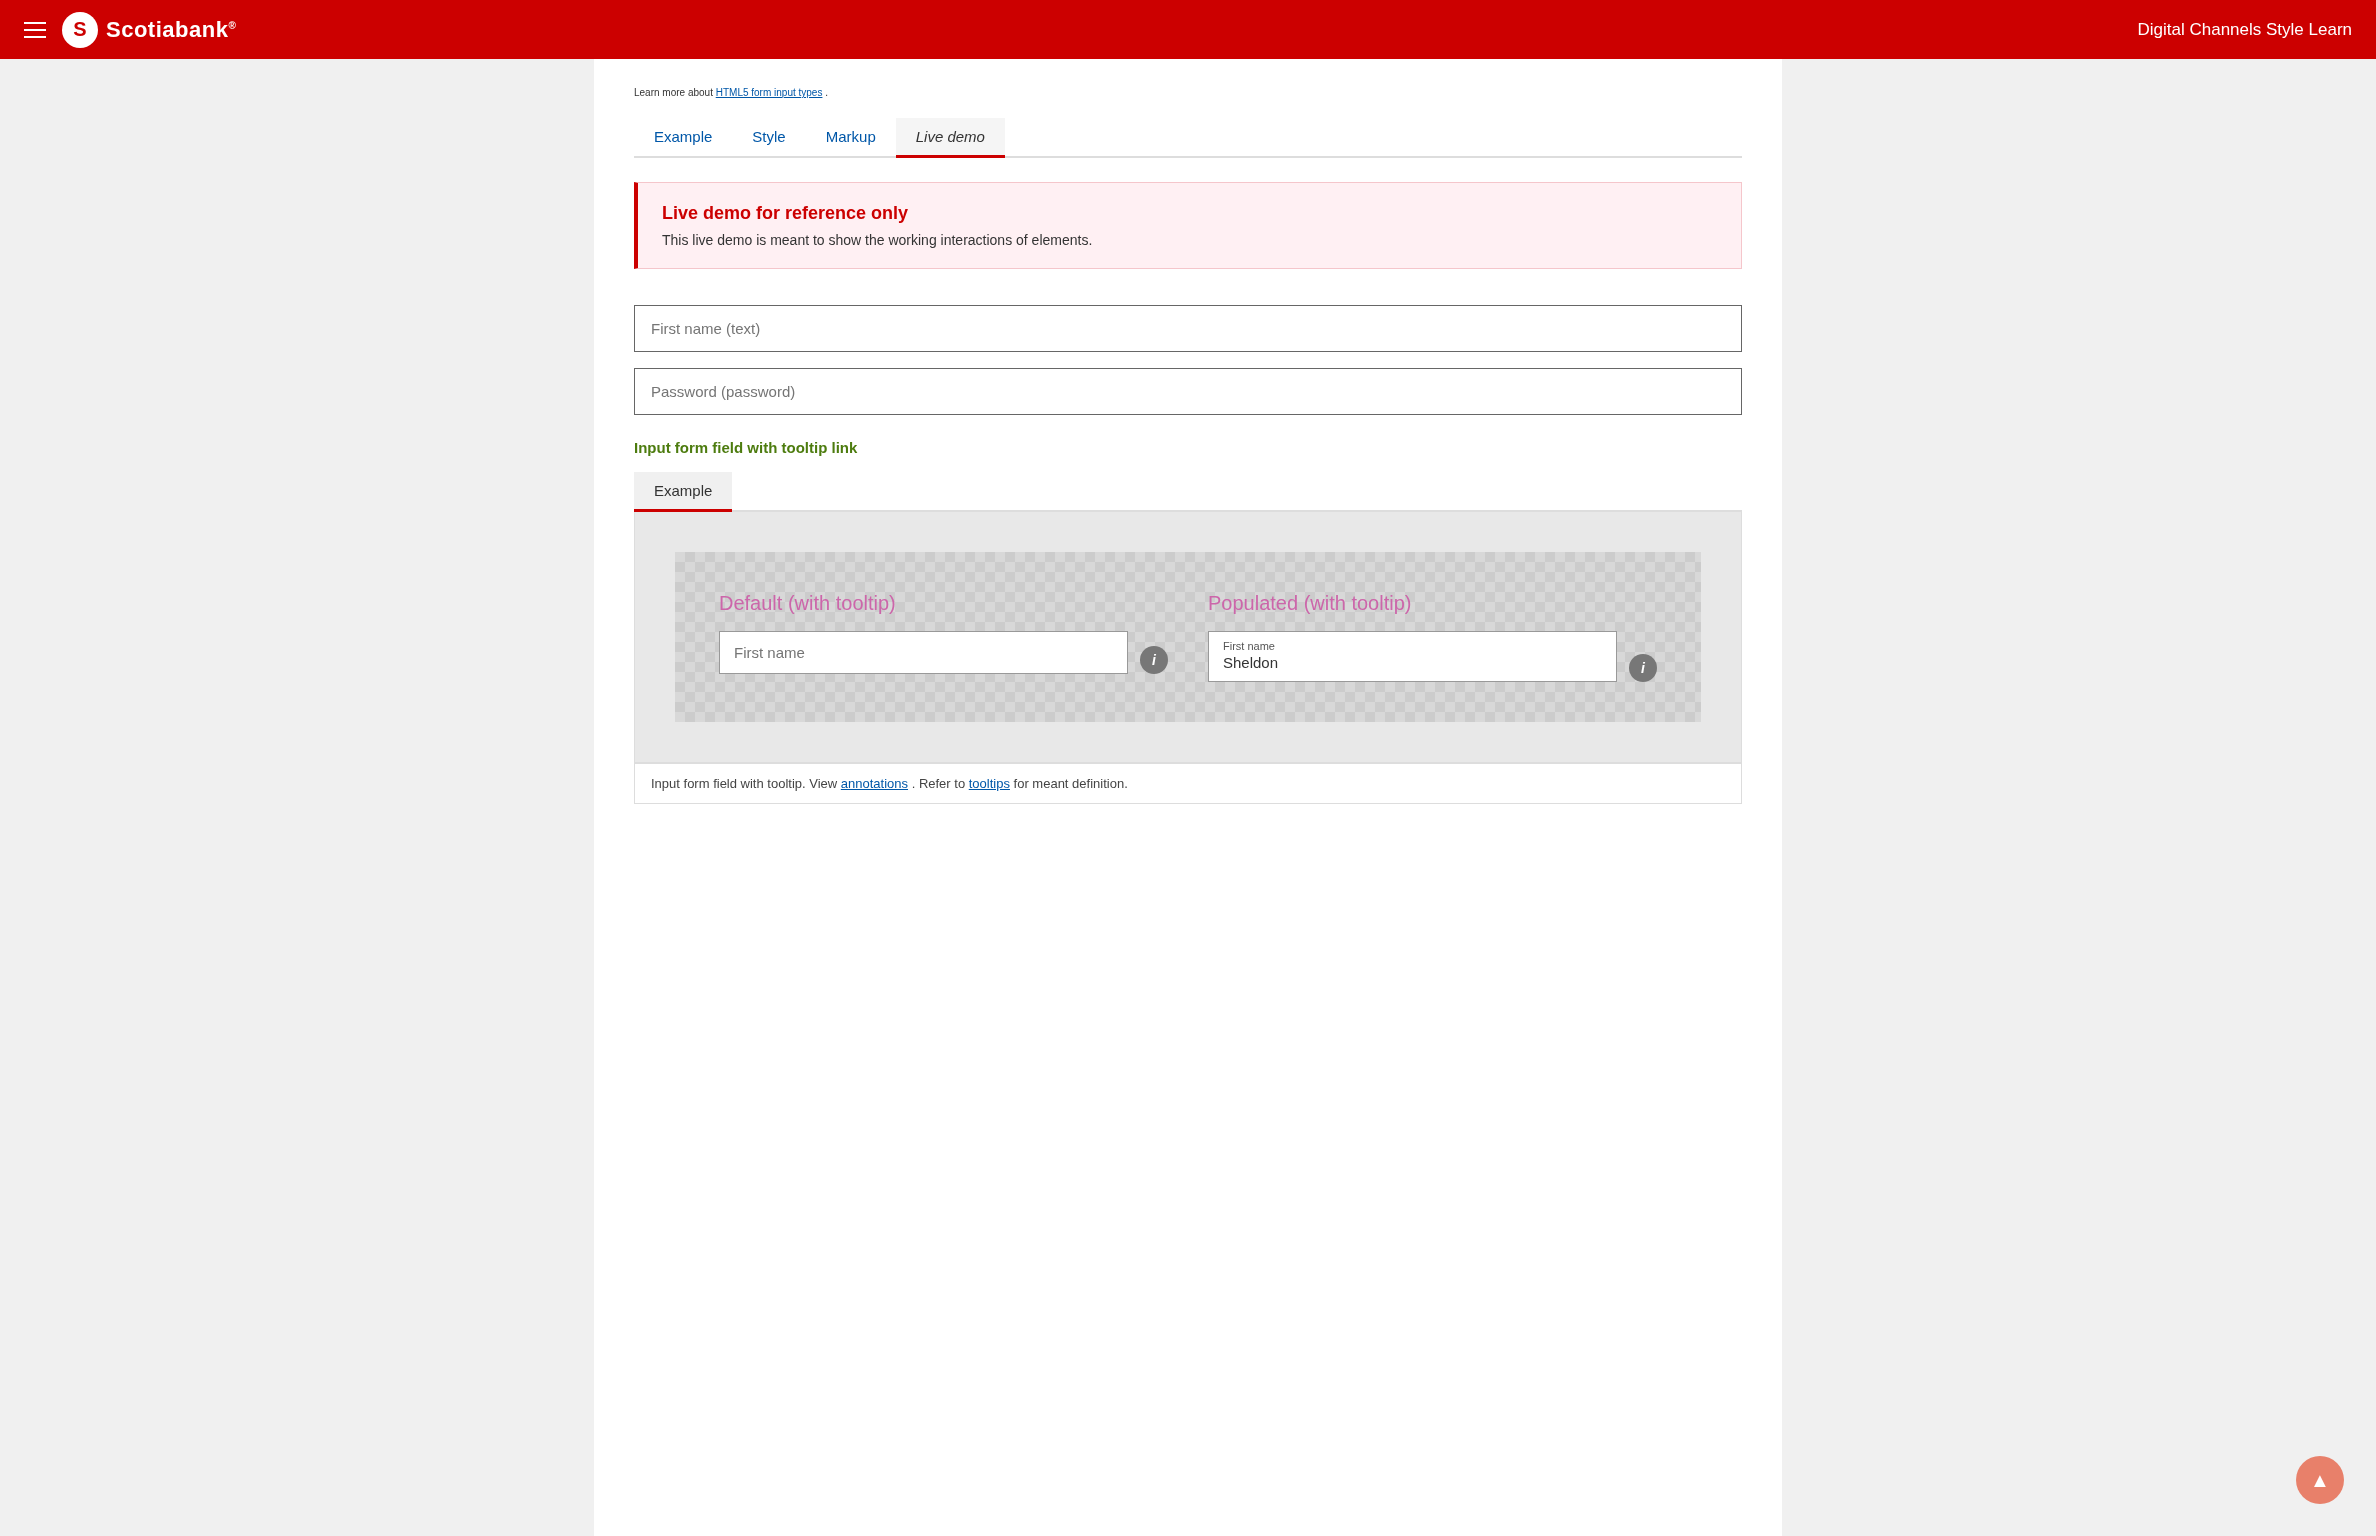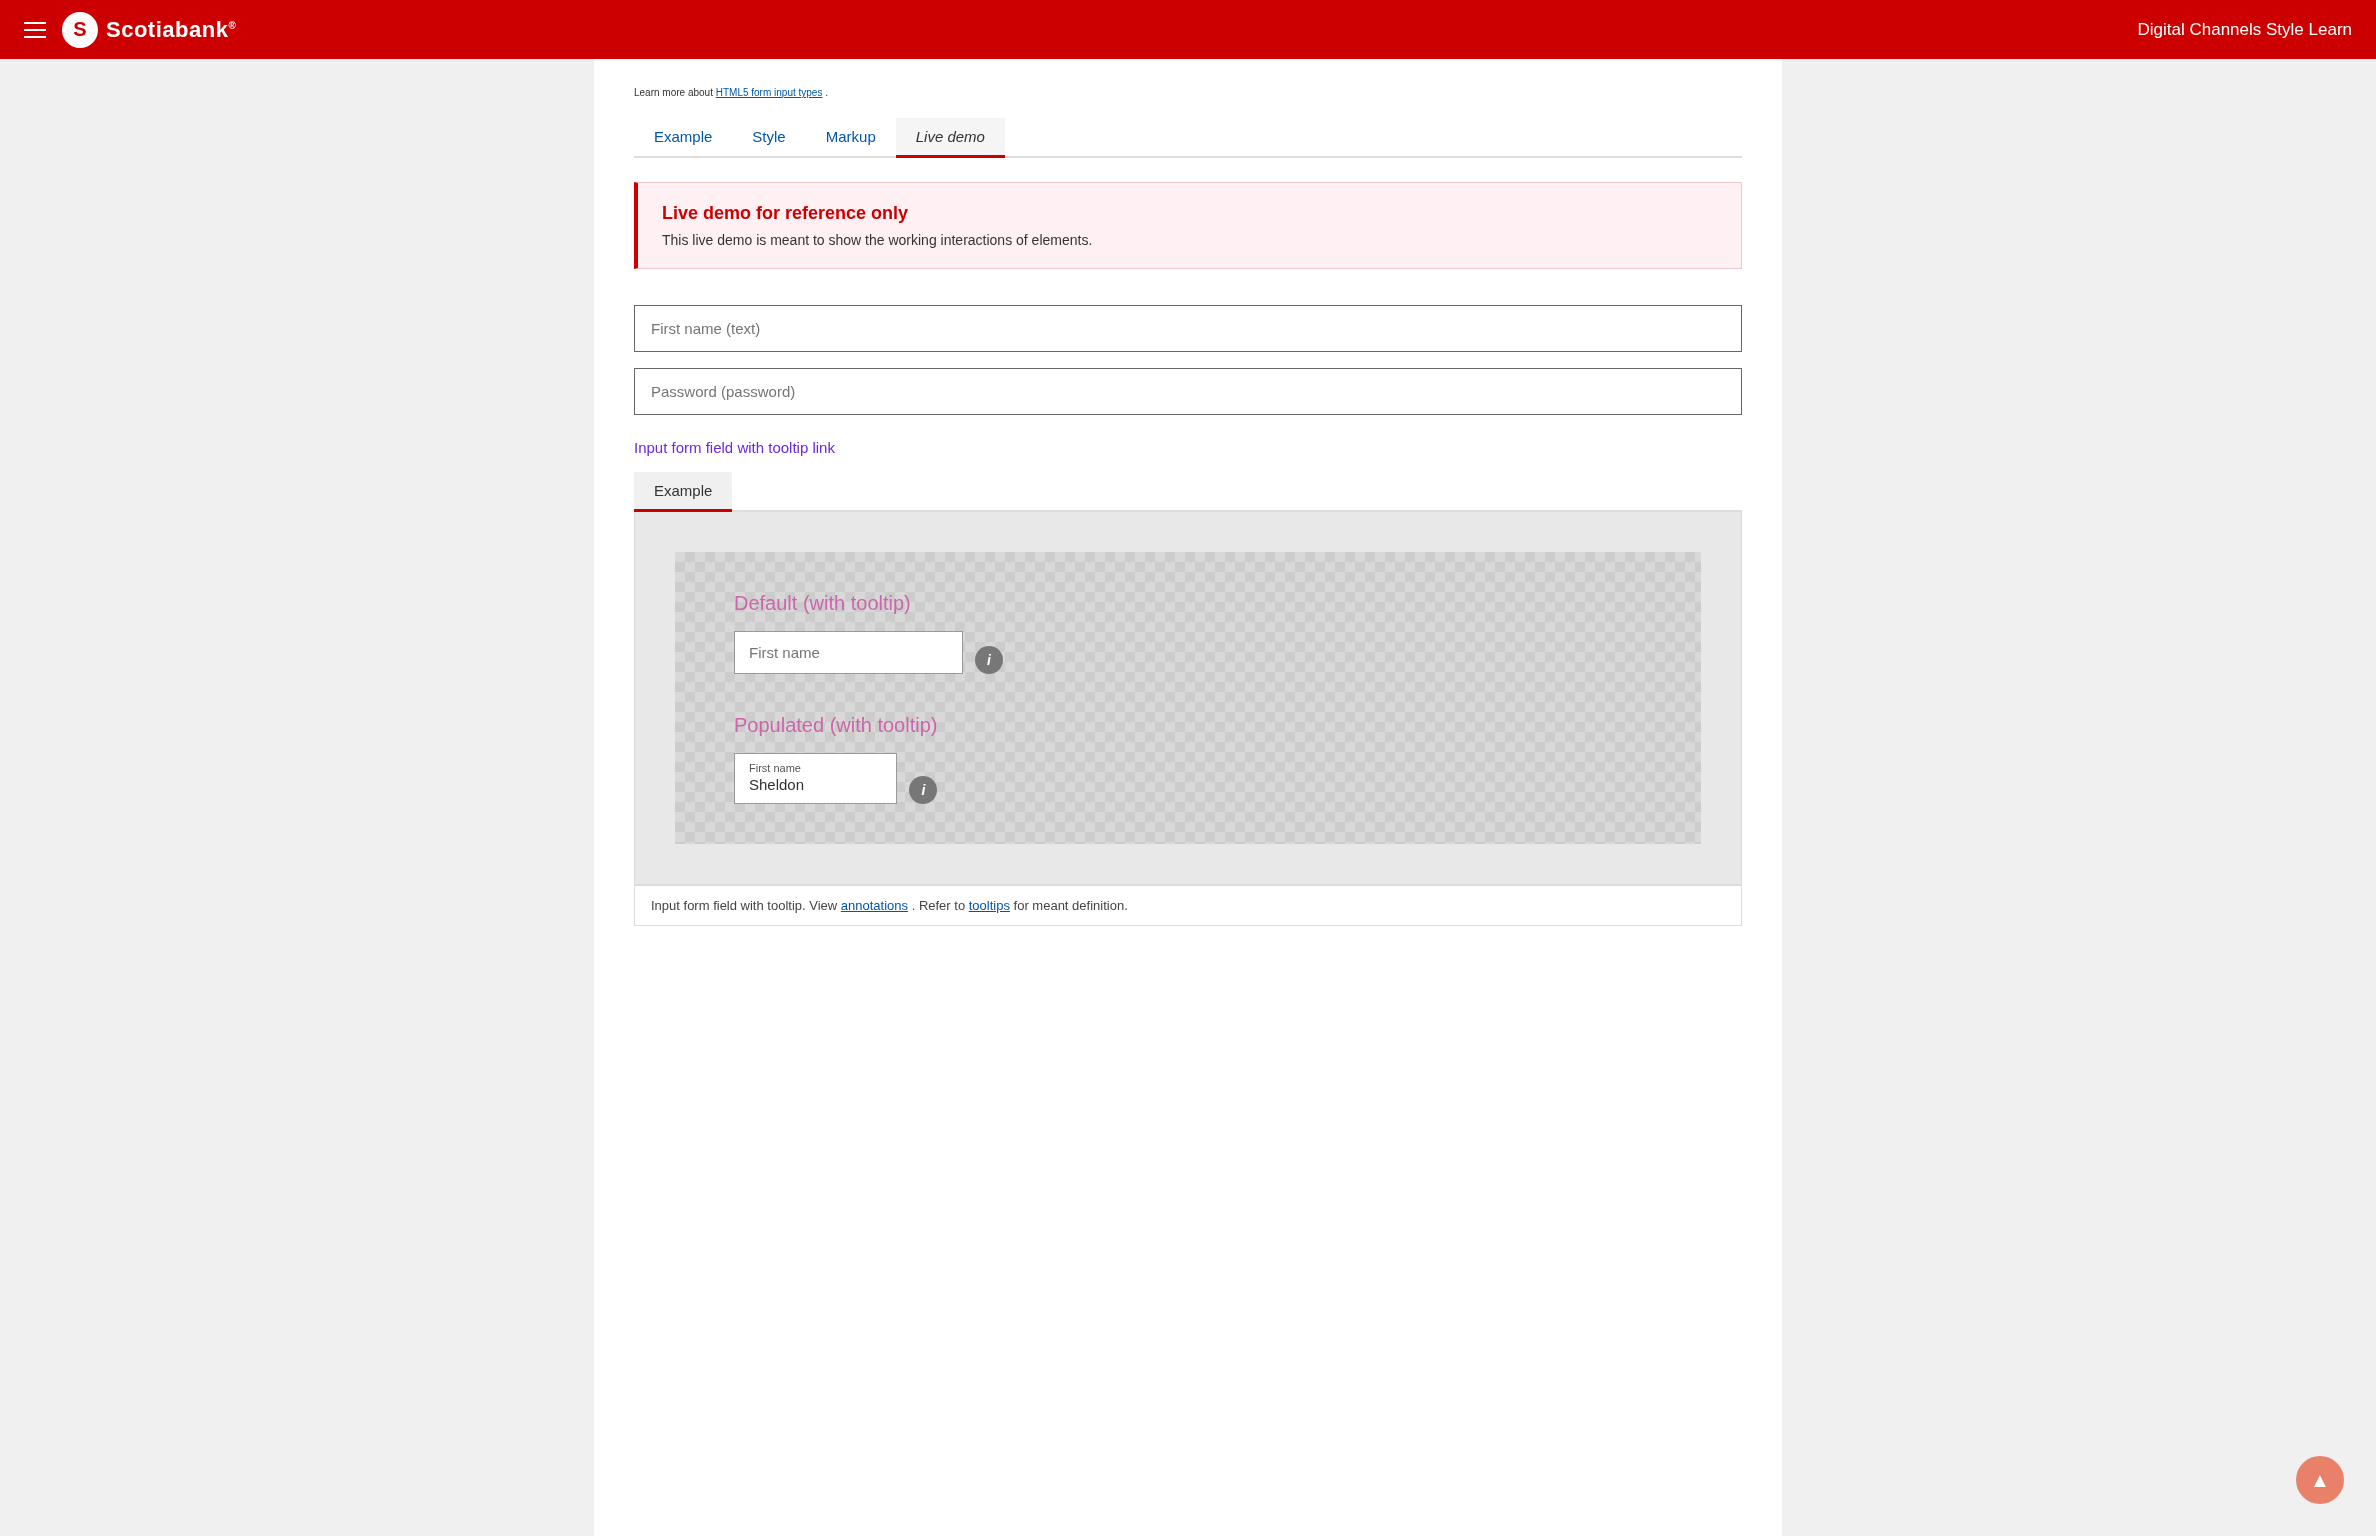"Input form field with tooltip" .section-label { color: #6d28d9 -> #4d7c0f; font-weight: none -> bold }
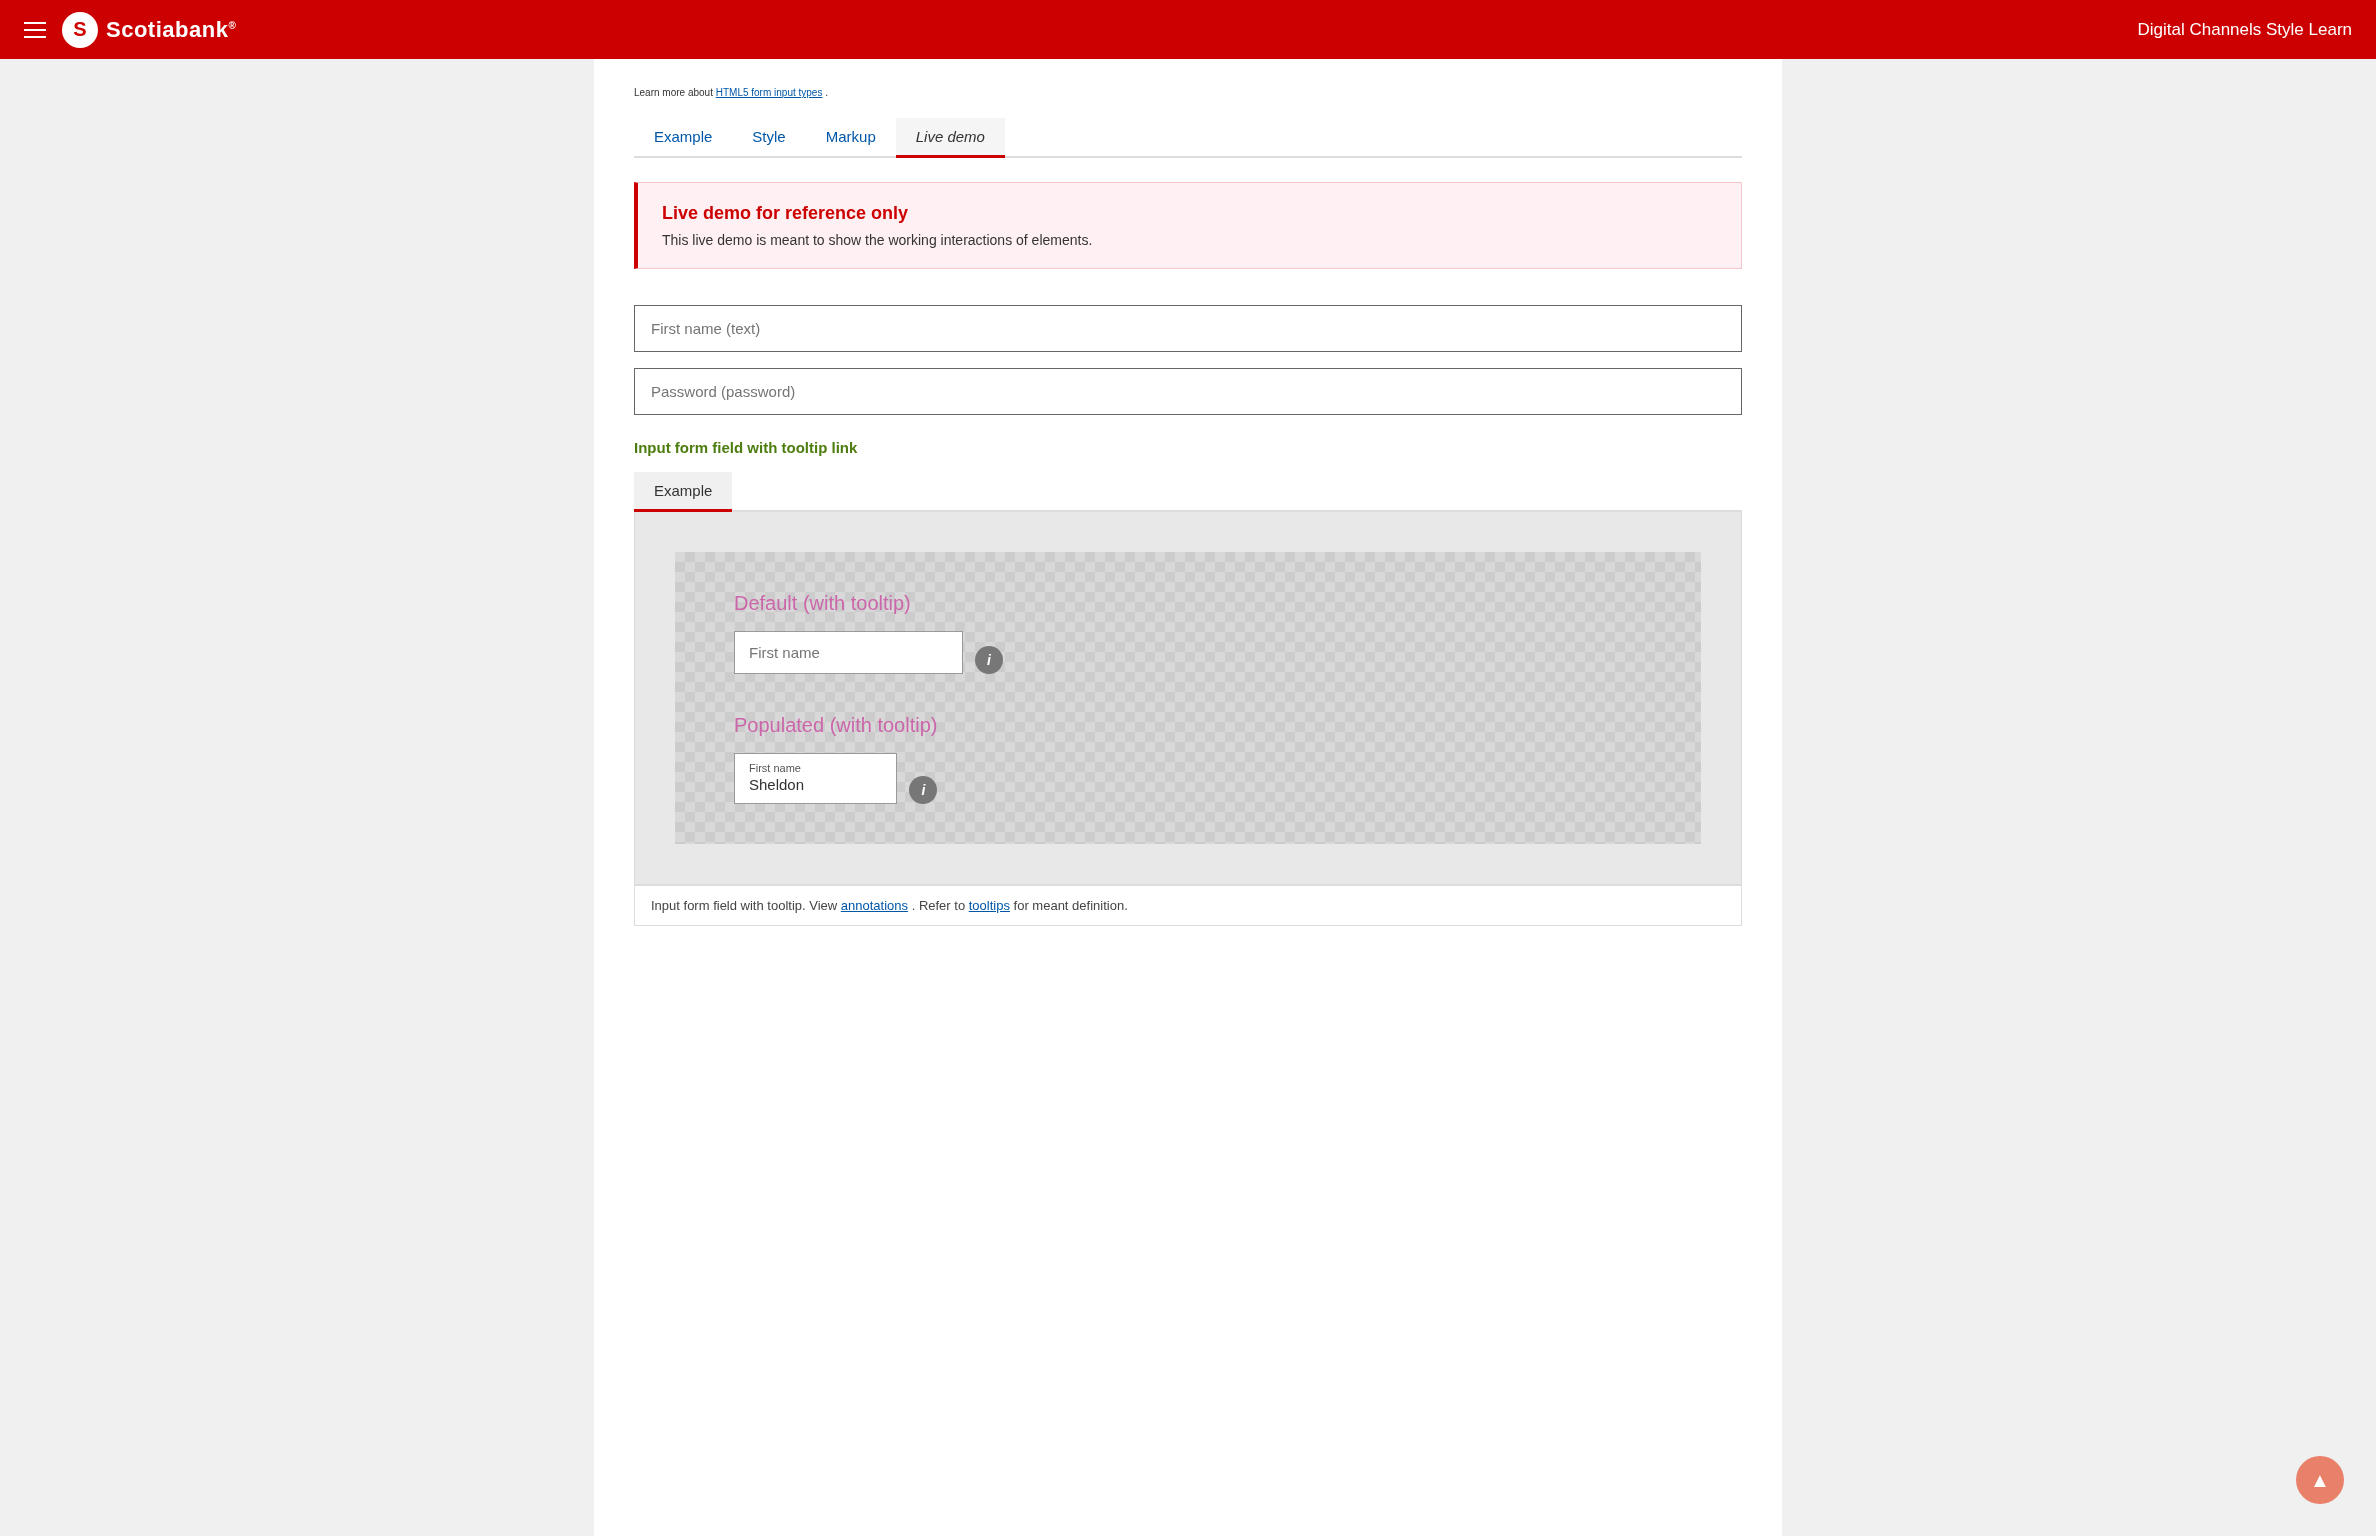"Default (with tooltip)" .checker-bg { flex-direction: column -> none; padding: 40px 59px -> 40px 44px }
